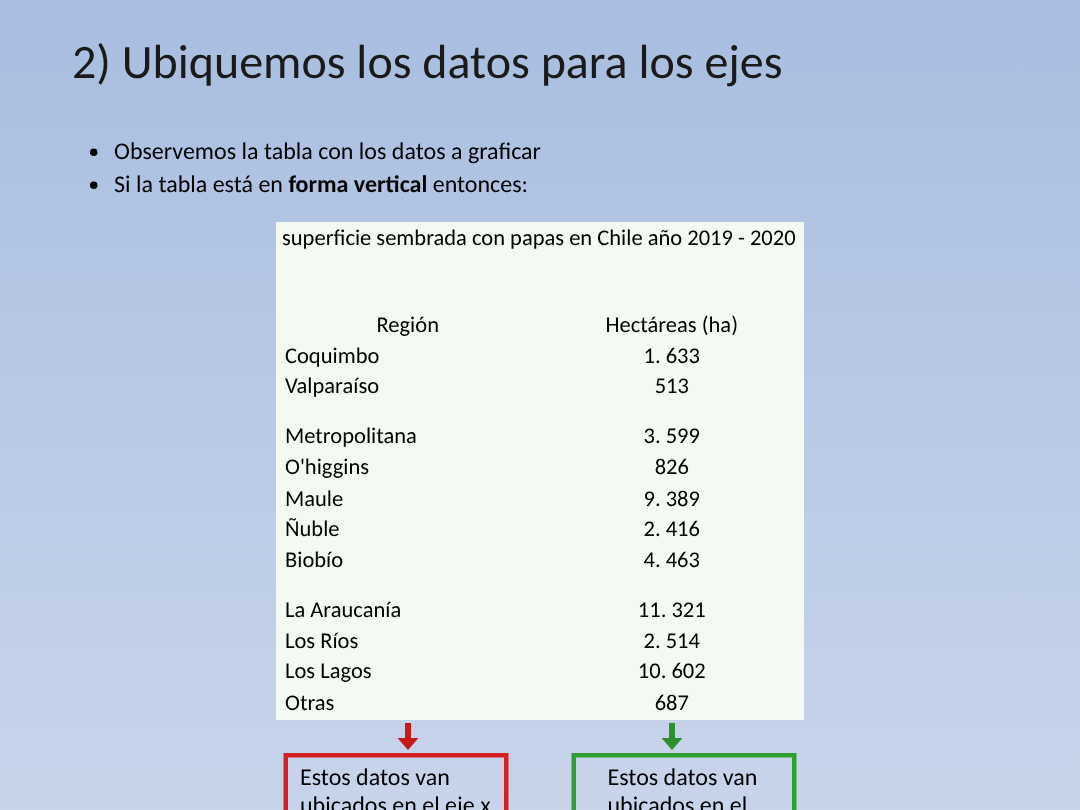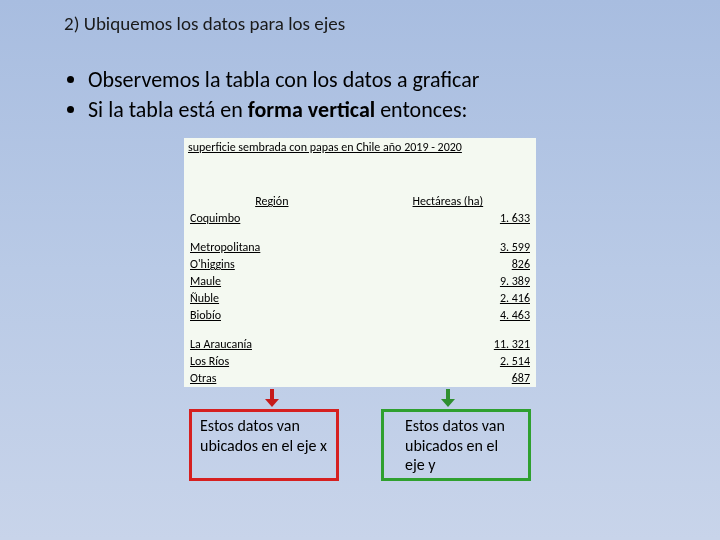"2) Ubiquemos los datos para" .title { font-size: 19px -> 32px; margin-left: 16px -> none; padding: 12px 48px 12px 48px -> 22px 48px 12px 48px }
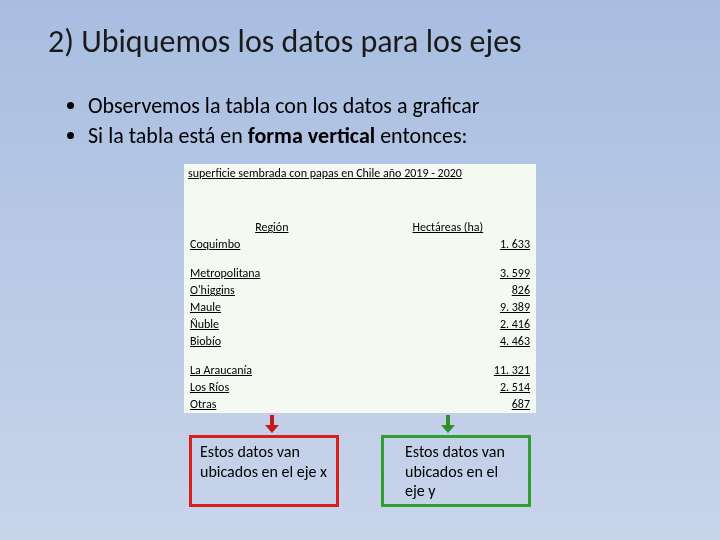"Observemos la tabla con los" .bullets { font-size: 22px -> 16px; padding: 18px 48px 8px 60px -> 18px 48px 8px 48px }
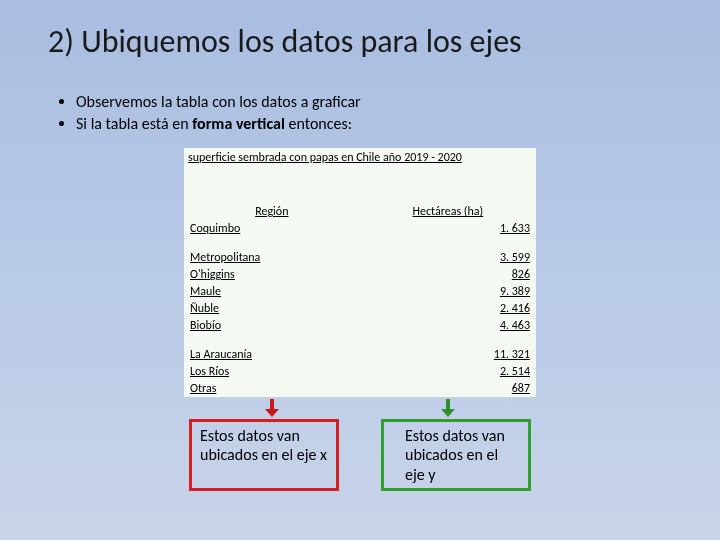"superficie sembrada con papas en" .table-wrap { font-size: 12px -> 15px; text-decoration: underline -> none }
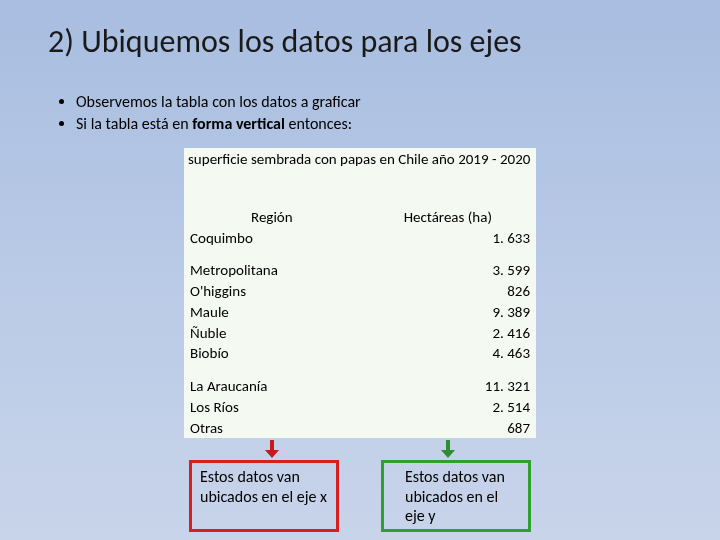"1. 633" td.num { text-align: right -> center }
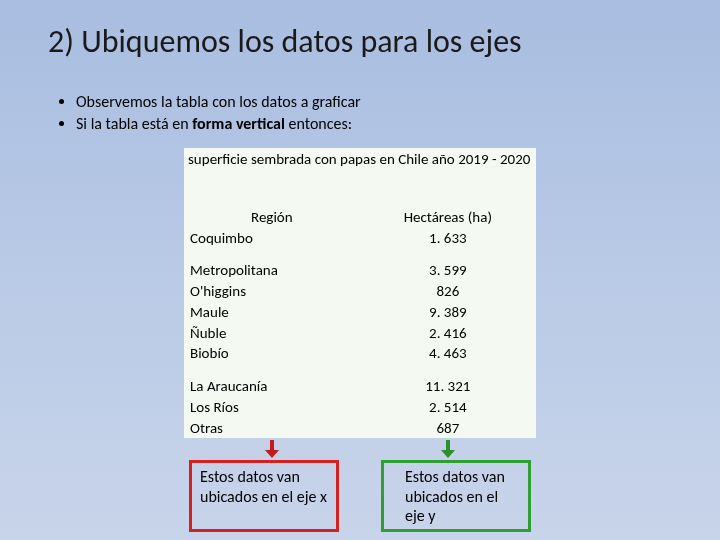"Valparaíso" tr { html: none -> <tr> <td>Valparaíso</td> <td>513</td> </tr> }
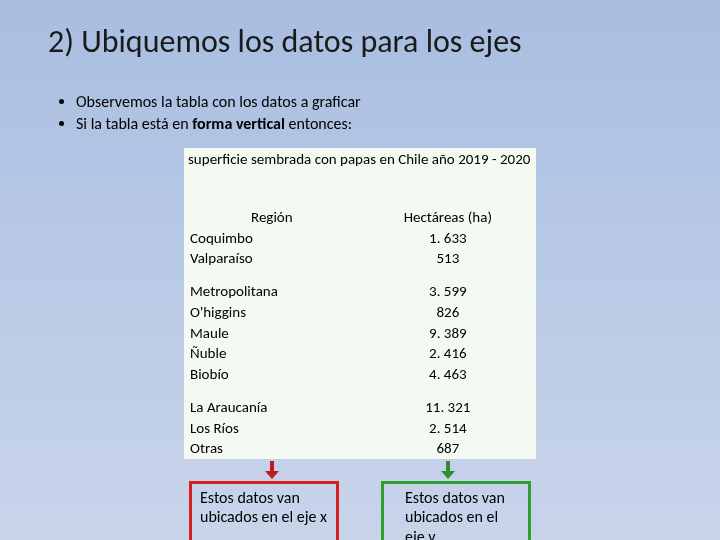"Los Lagos" tr { html: none -> <tr> <td>Los Lagos</td> <td>10. 602</td> </tr> }
